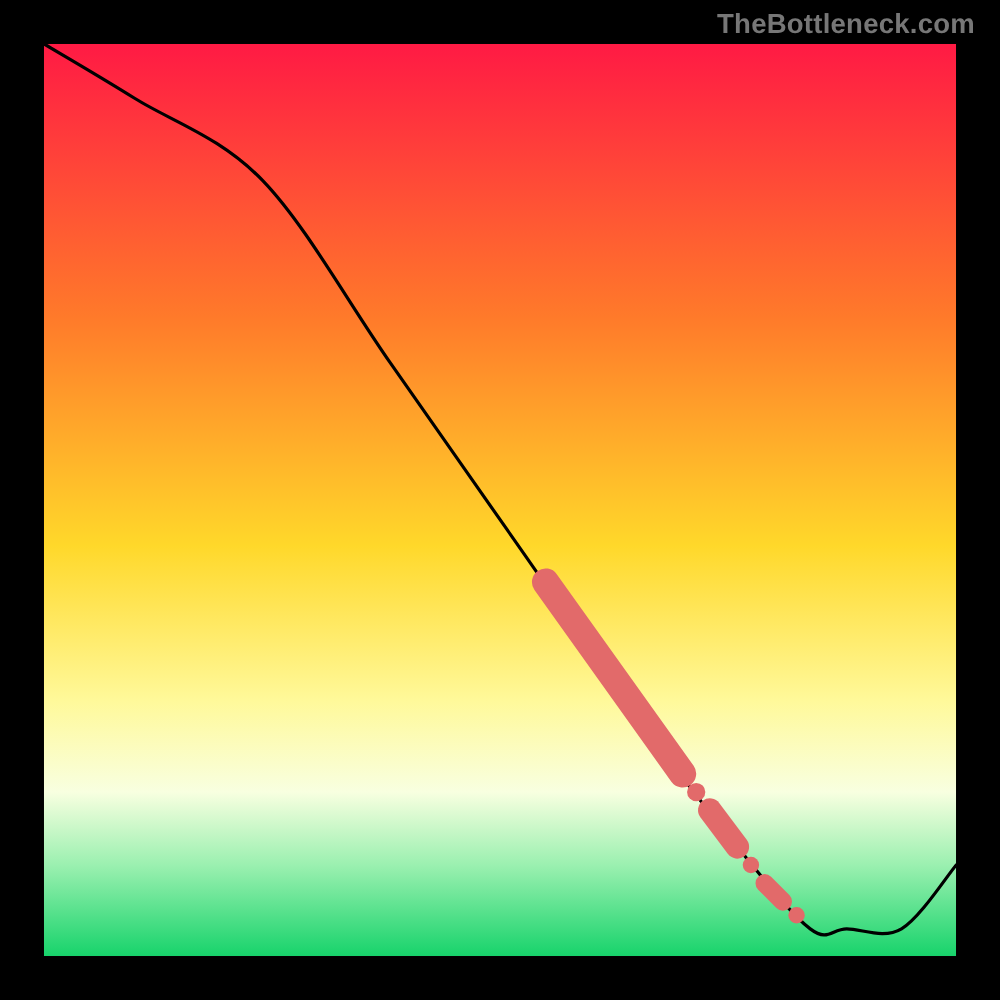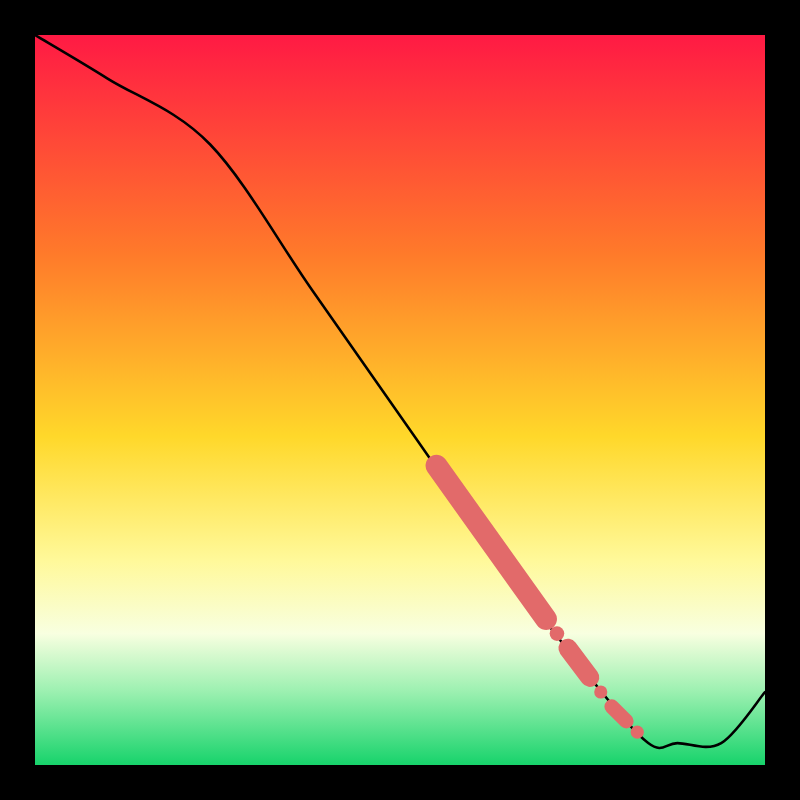"TheBottleneck.com" div.watermark { html: none -> <div>TheBottleneck.com</div> }
